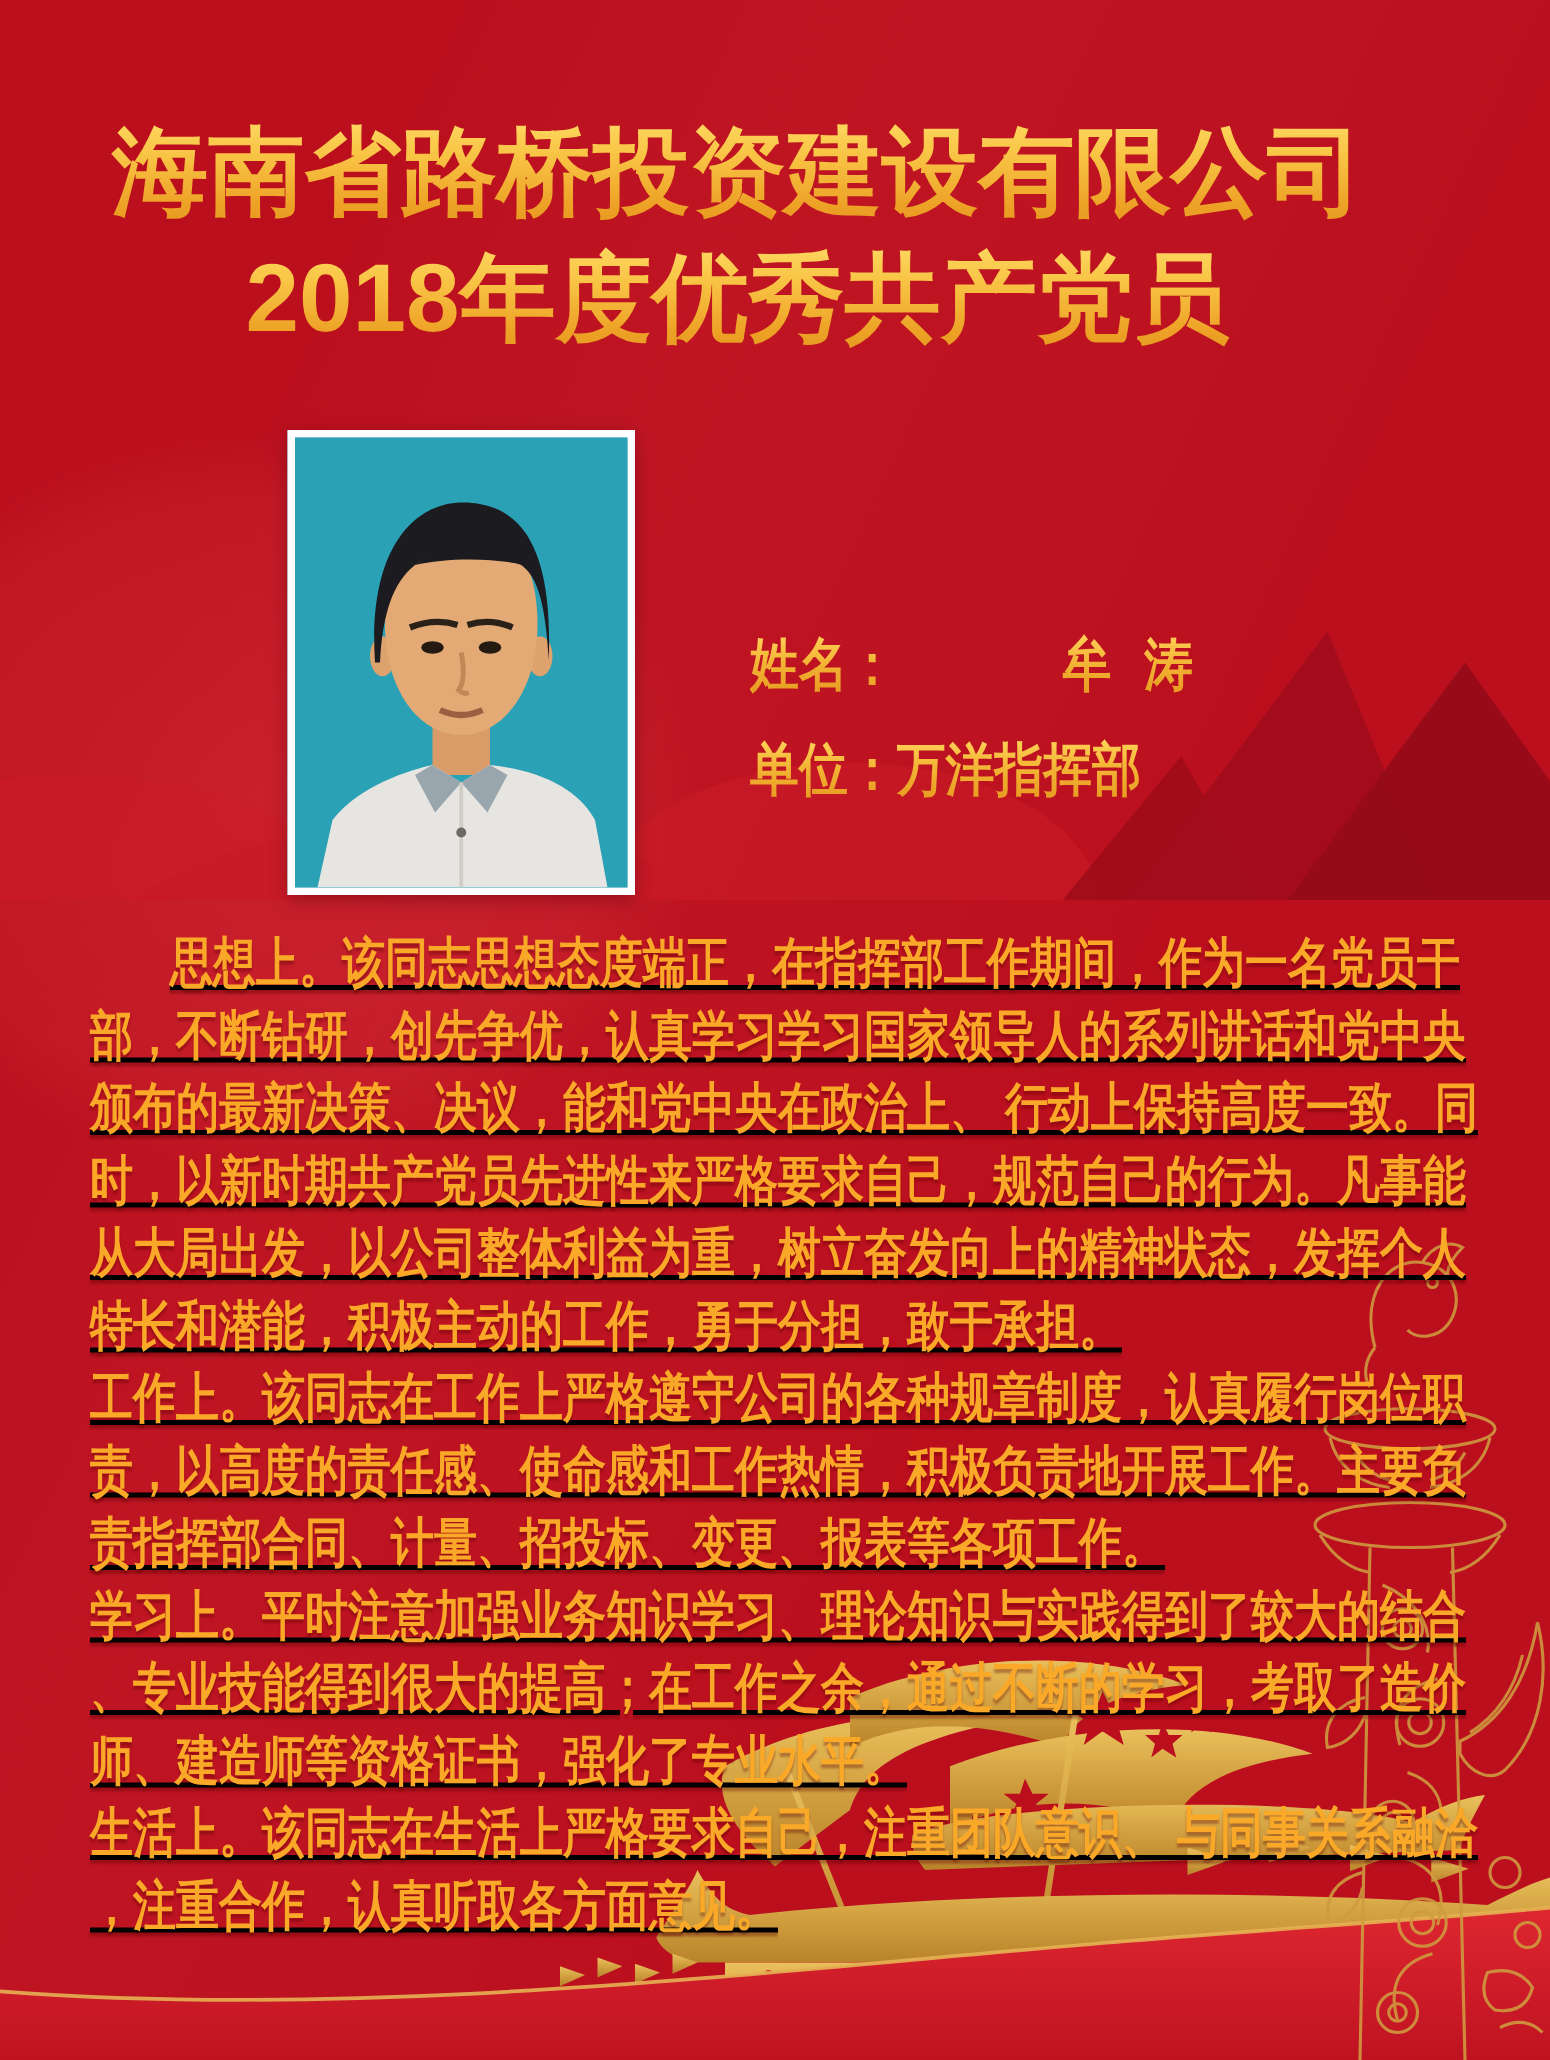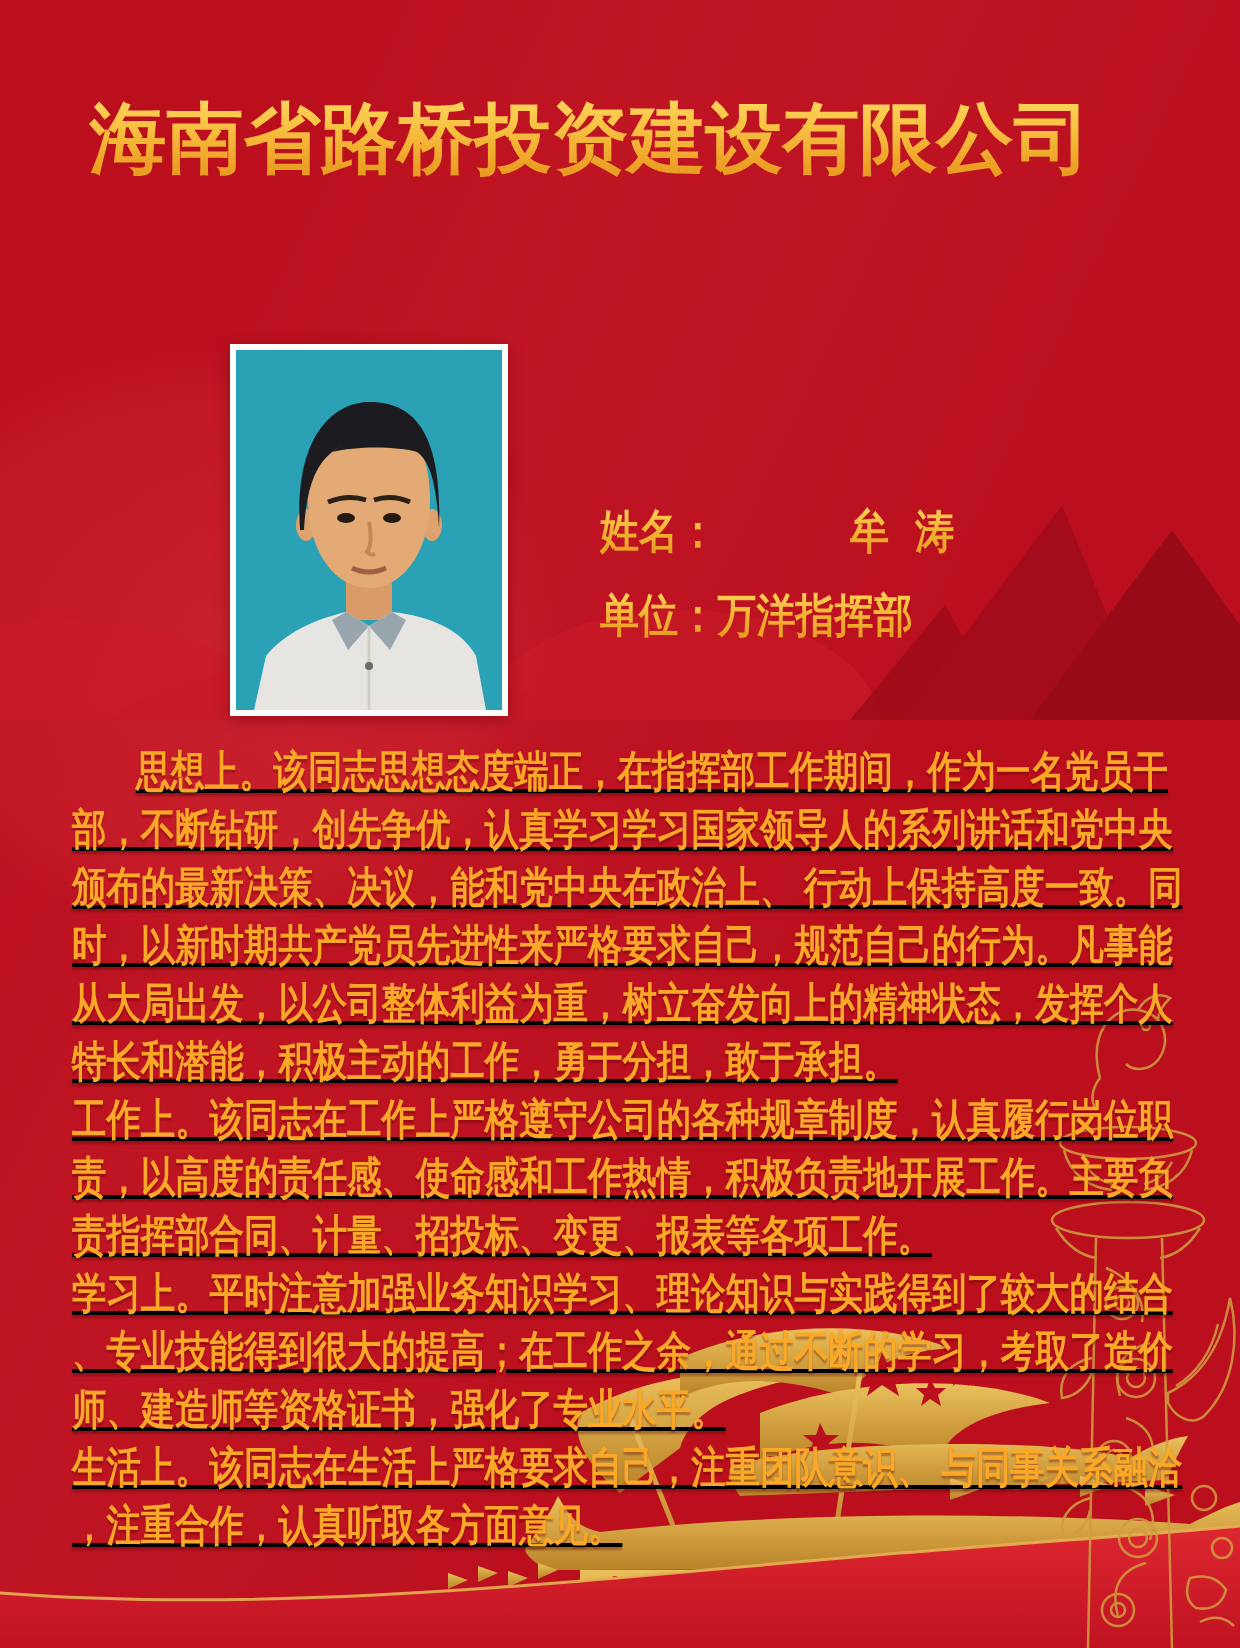"2018年度优秀共产党员" div.title-line { html: none -> <div>2018年度优秀共产党员</div> }
